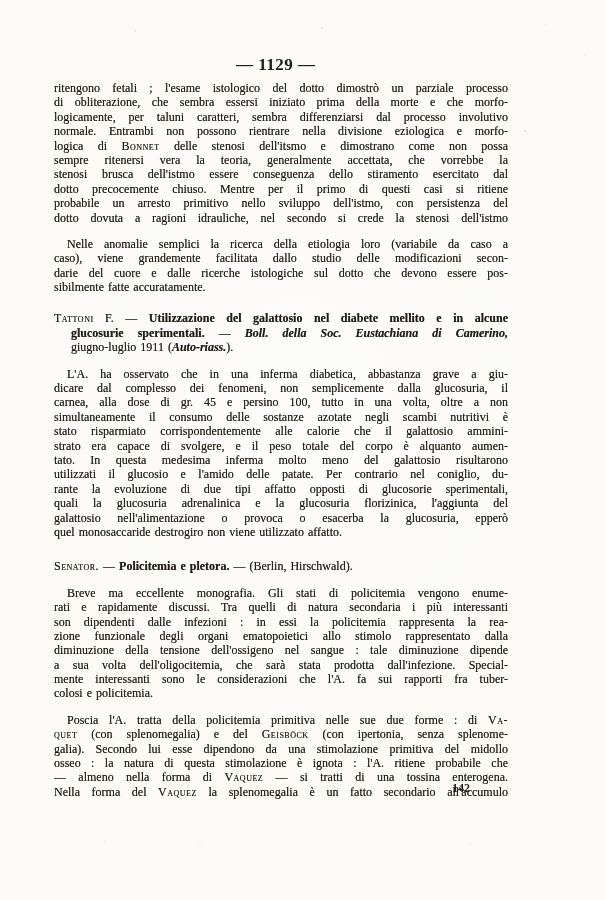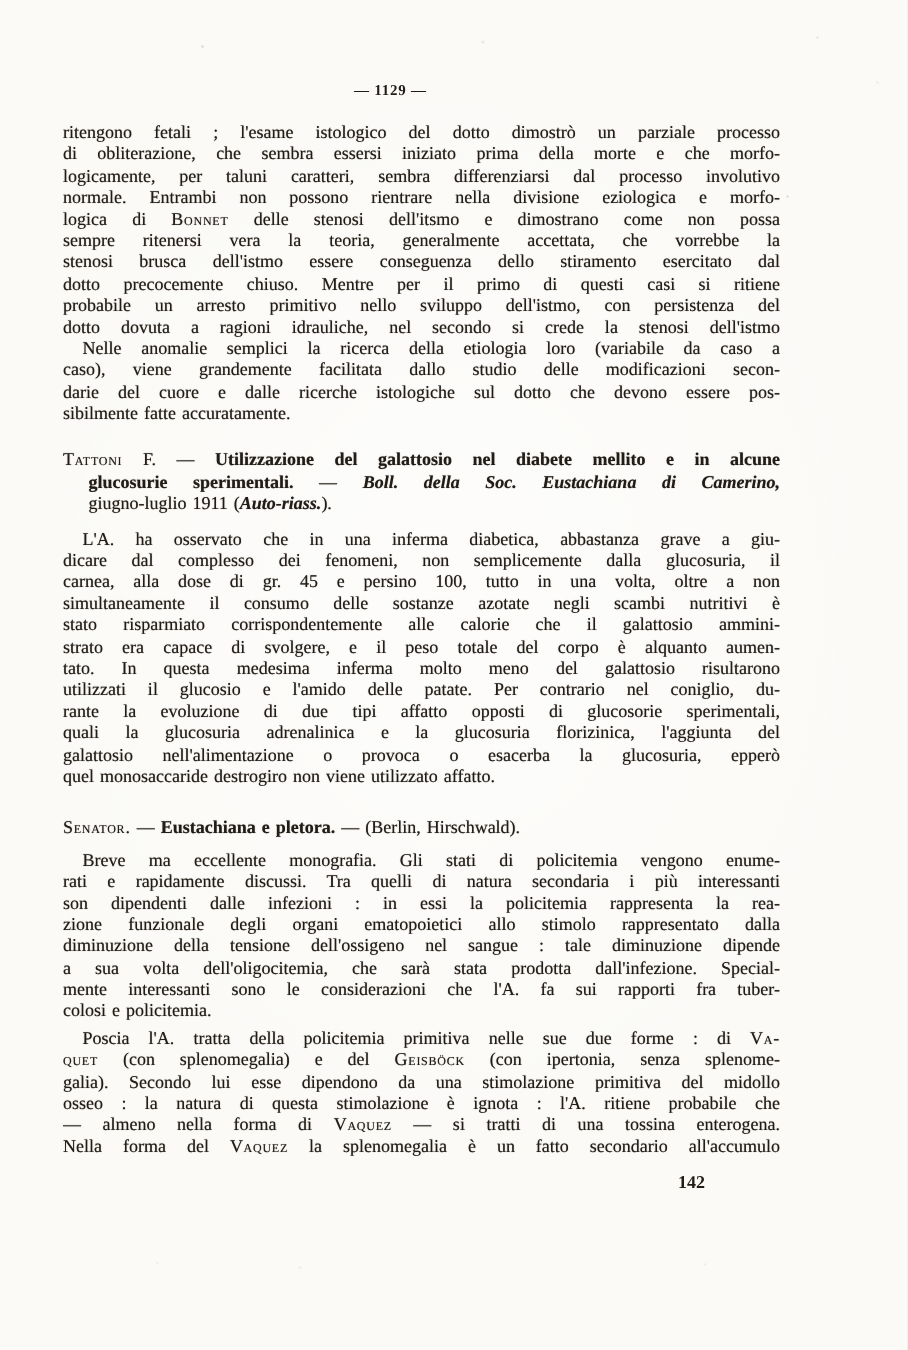"— 1129 —" .running-head { font-size: 10px -> 17px }
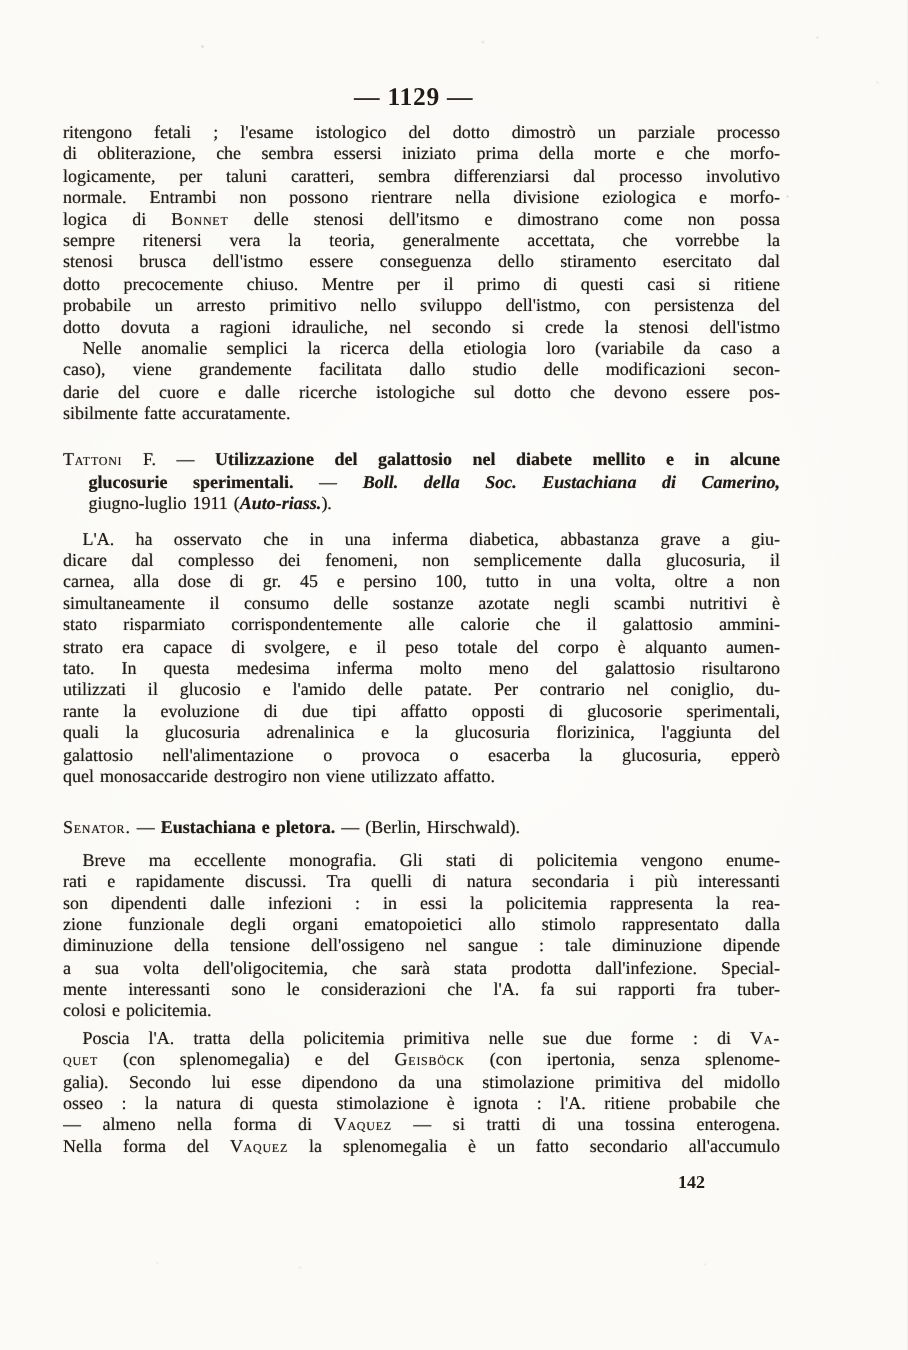"ritengono fetali ; l'esame istologico" .block { margin: 0 -> 12px }
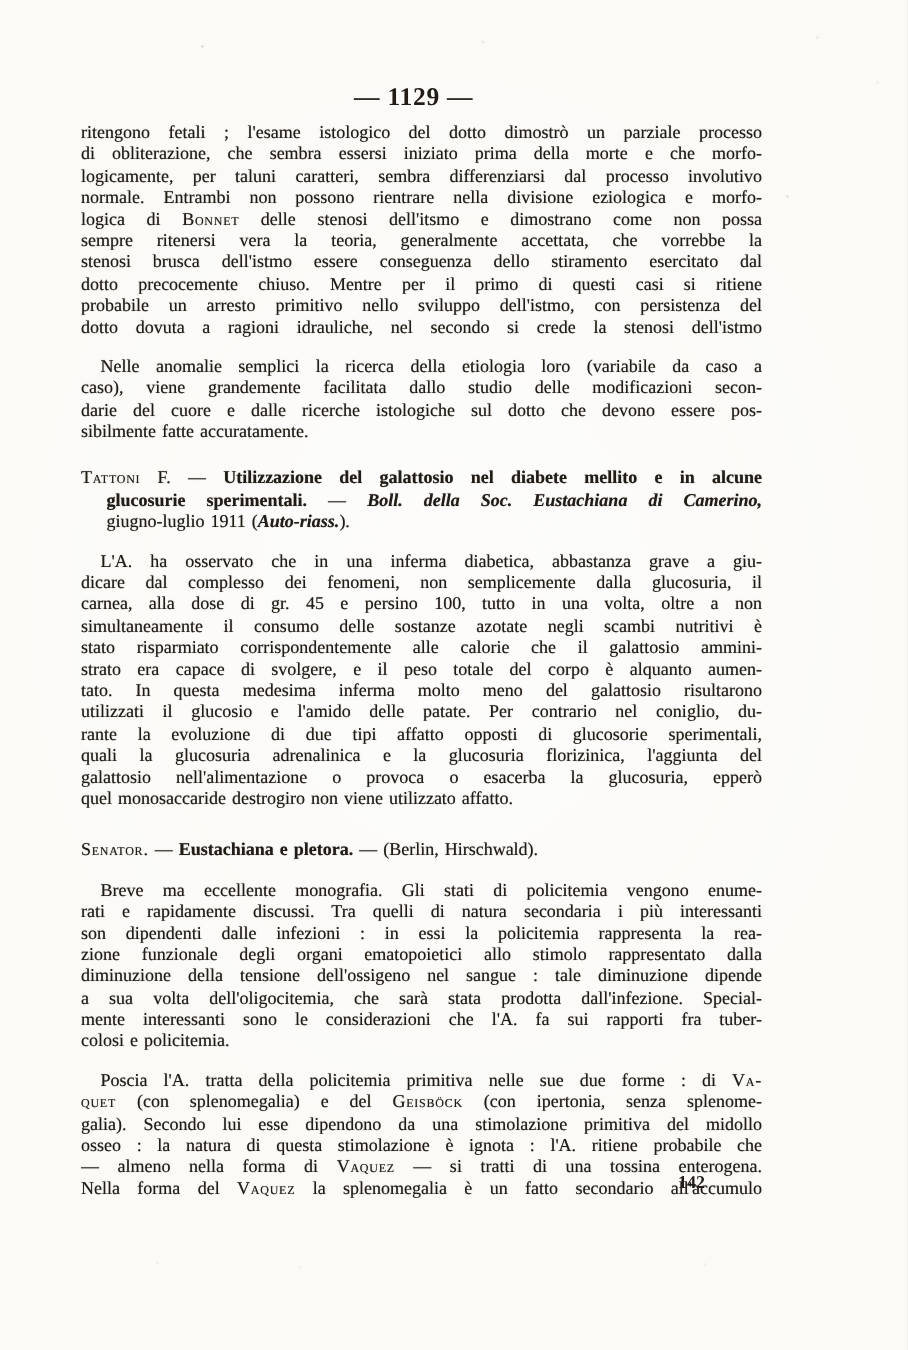"Eustachiana e pletora." span.seg-b { text: Eustachiana -> Policitemia }
